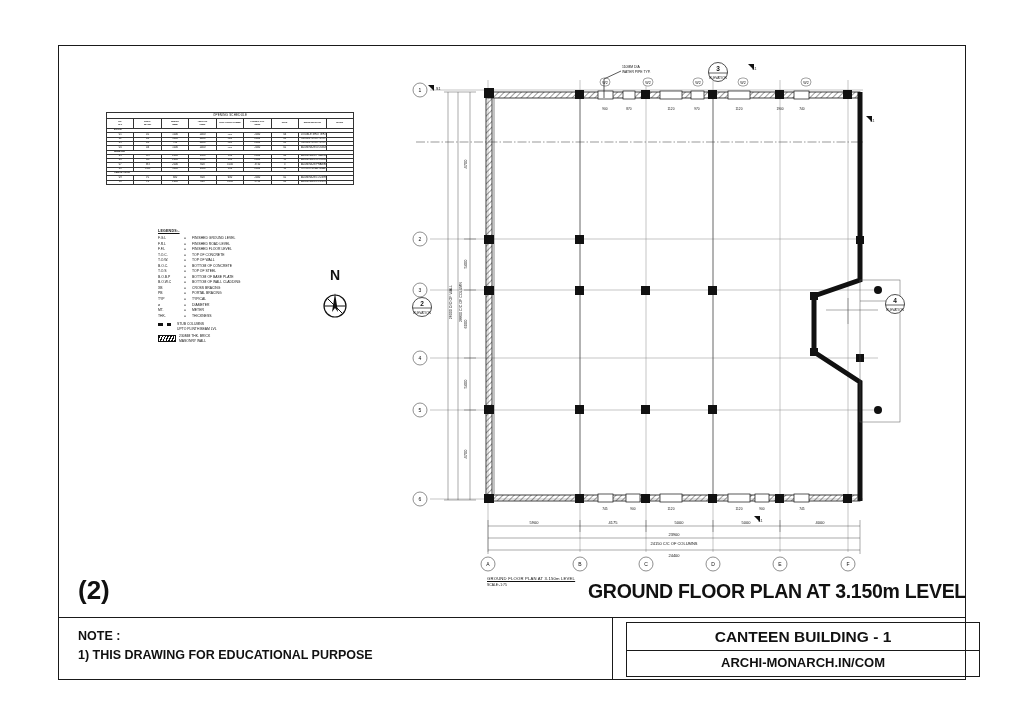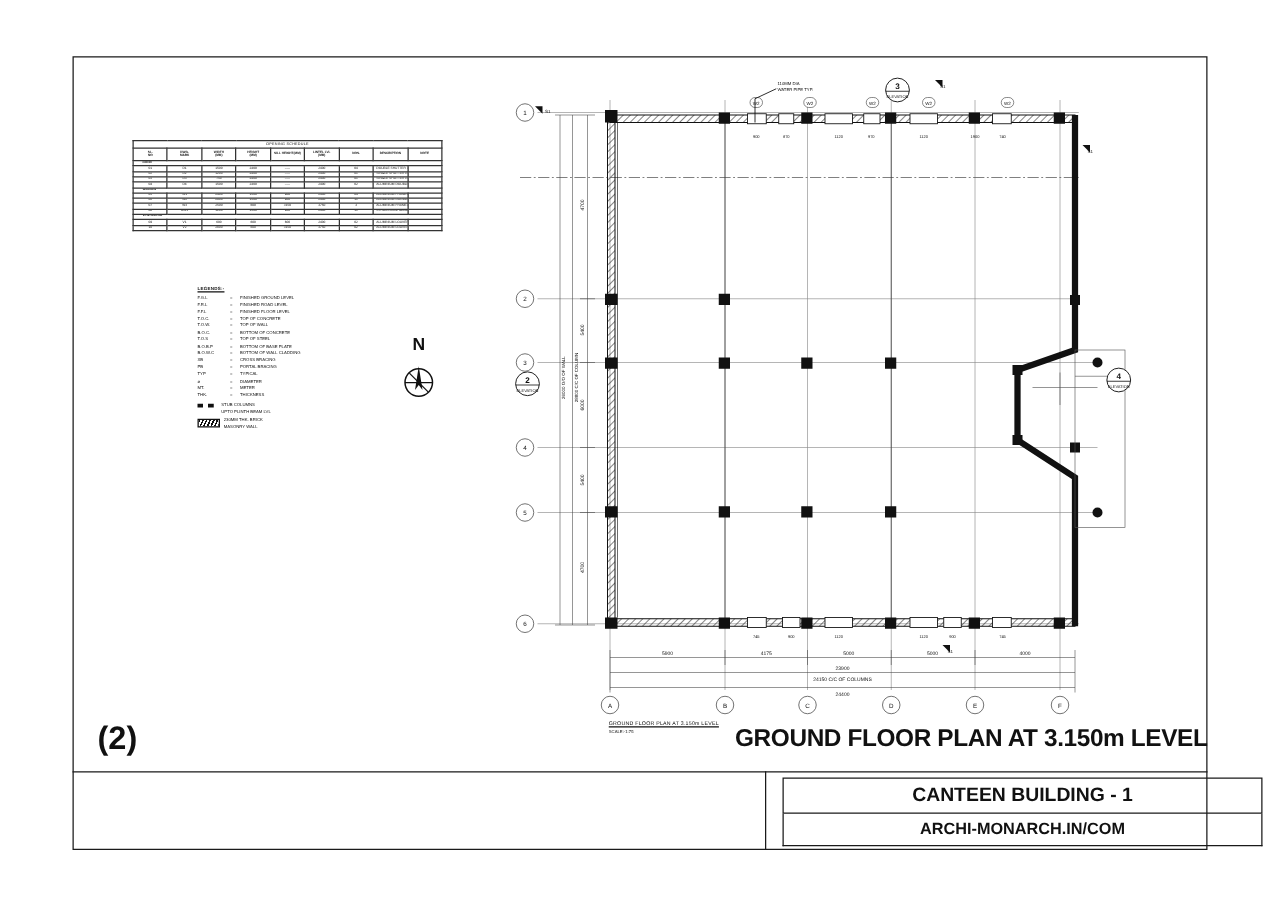"NOTE :" div.note-block { html: none -> <div> <div>NOTE :</div> <div>1) THIS DRAWING FOR EDUCATIONAL PURPOSE</div> </div> }
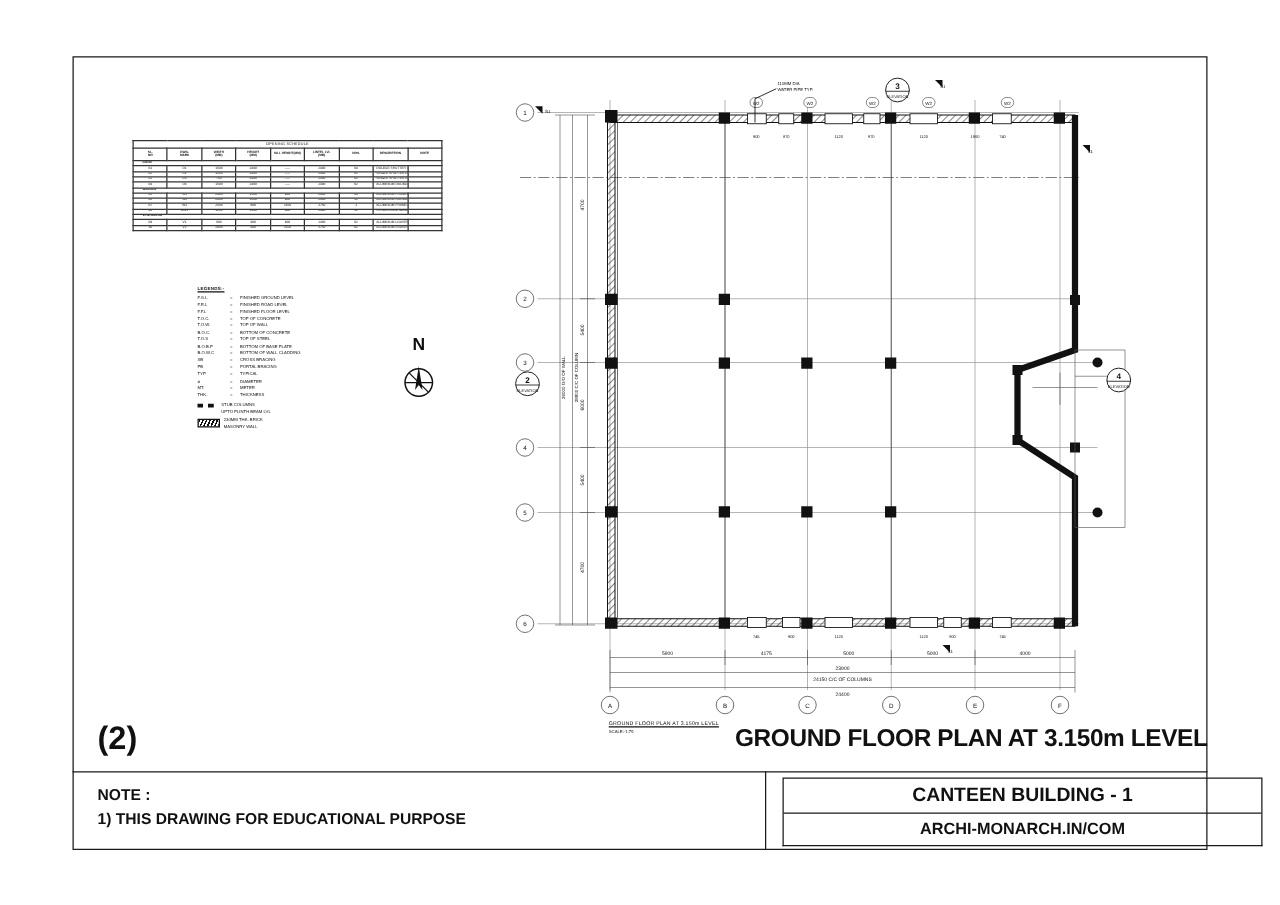"CANTEEN BUILDING - 1" .tb-right { width: 384px -> 354px }
